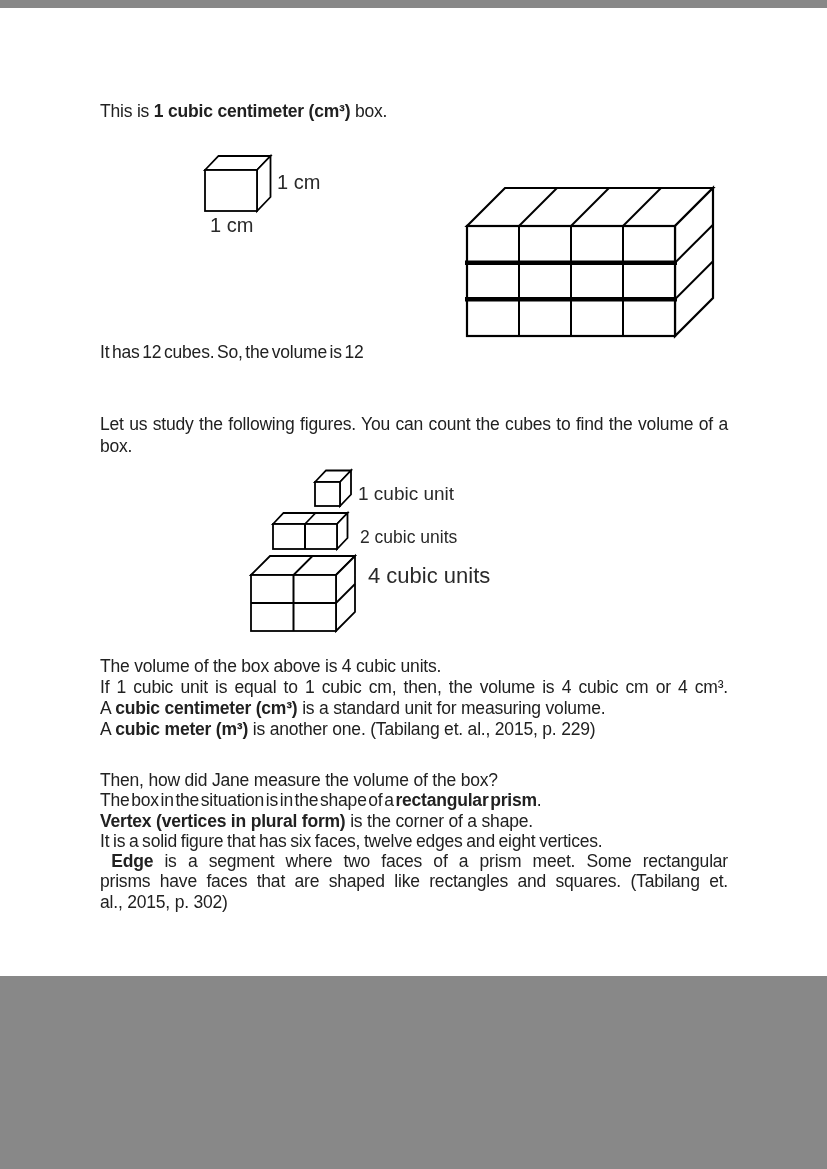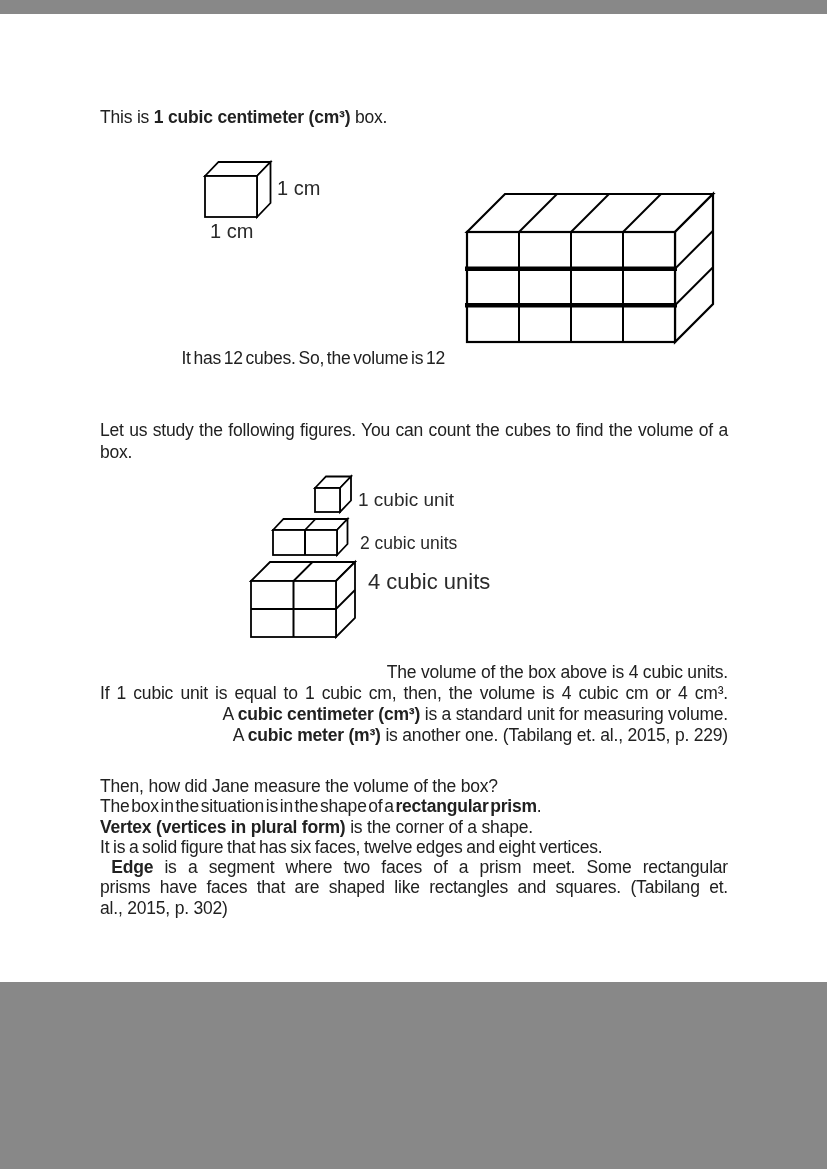"This is 1 cubic centimeter" .page { margin: 14px auto -> 8px auto }
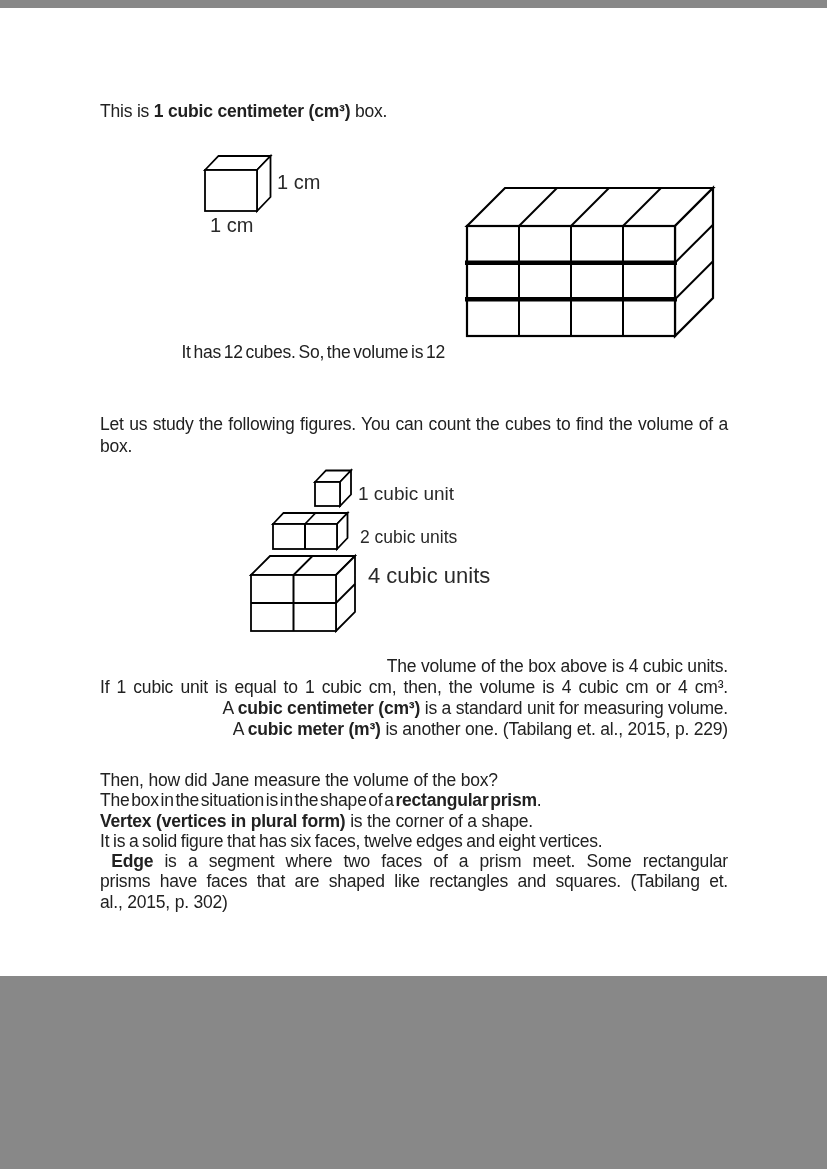"It has 12 cubes. So," .t2 { text-align: right -> none }
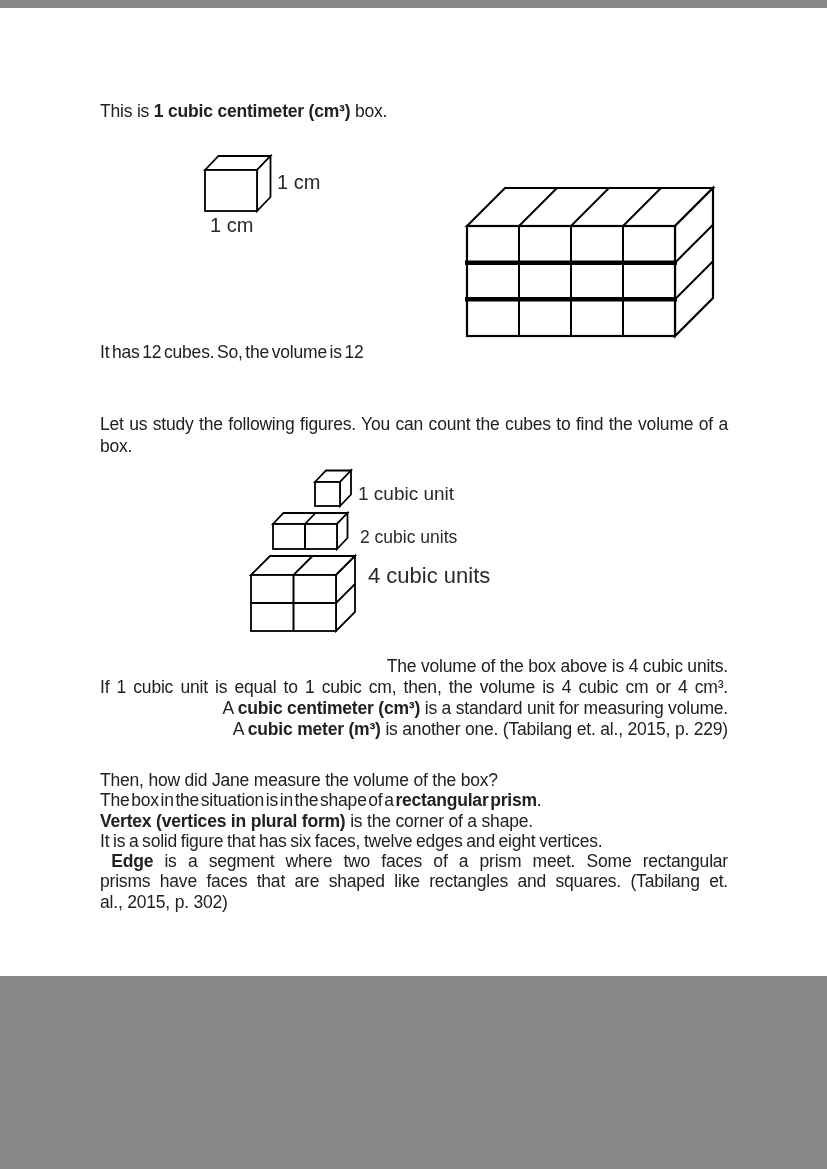"The volume of the box" #blk-four .tl { text-align: right -> none }
